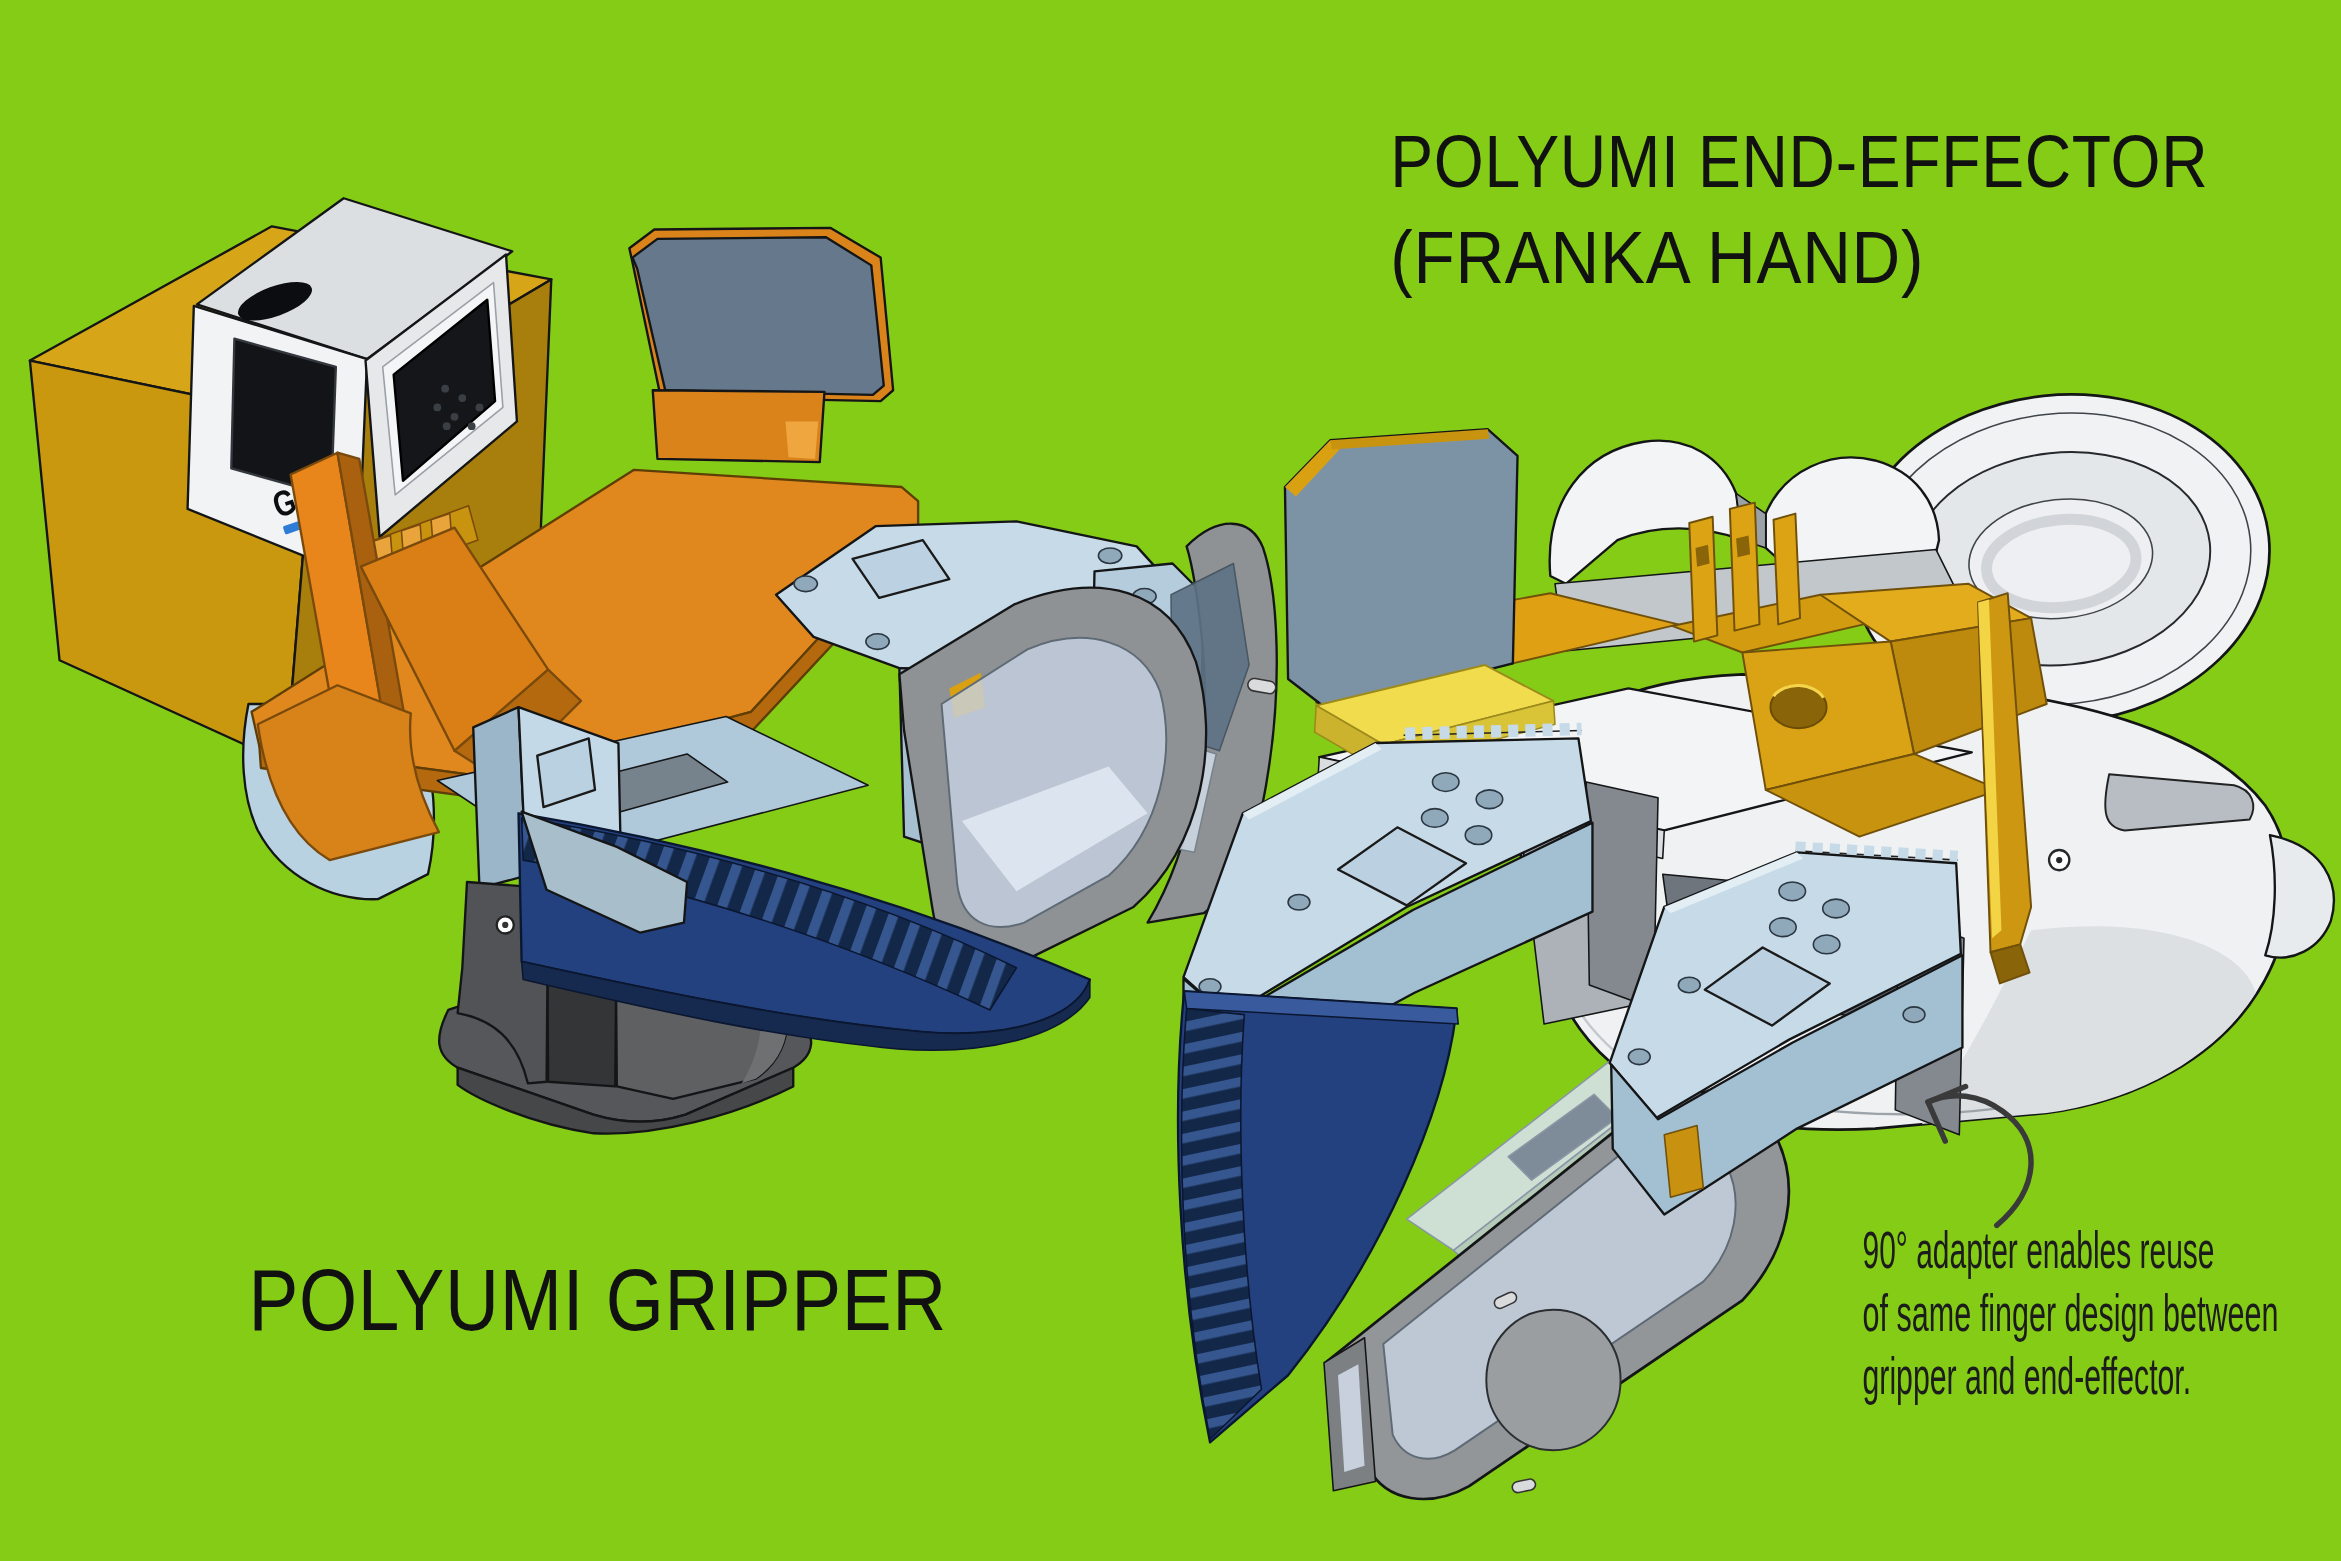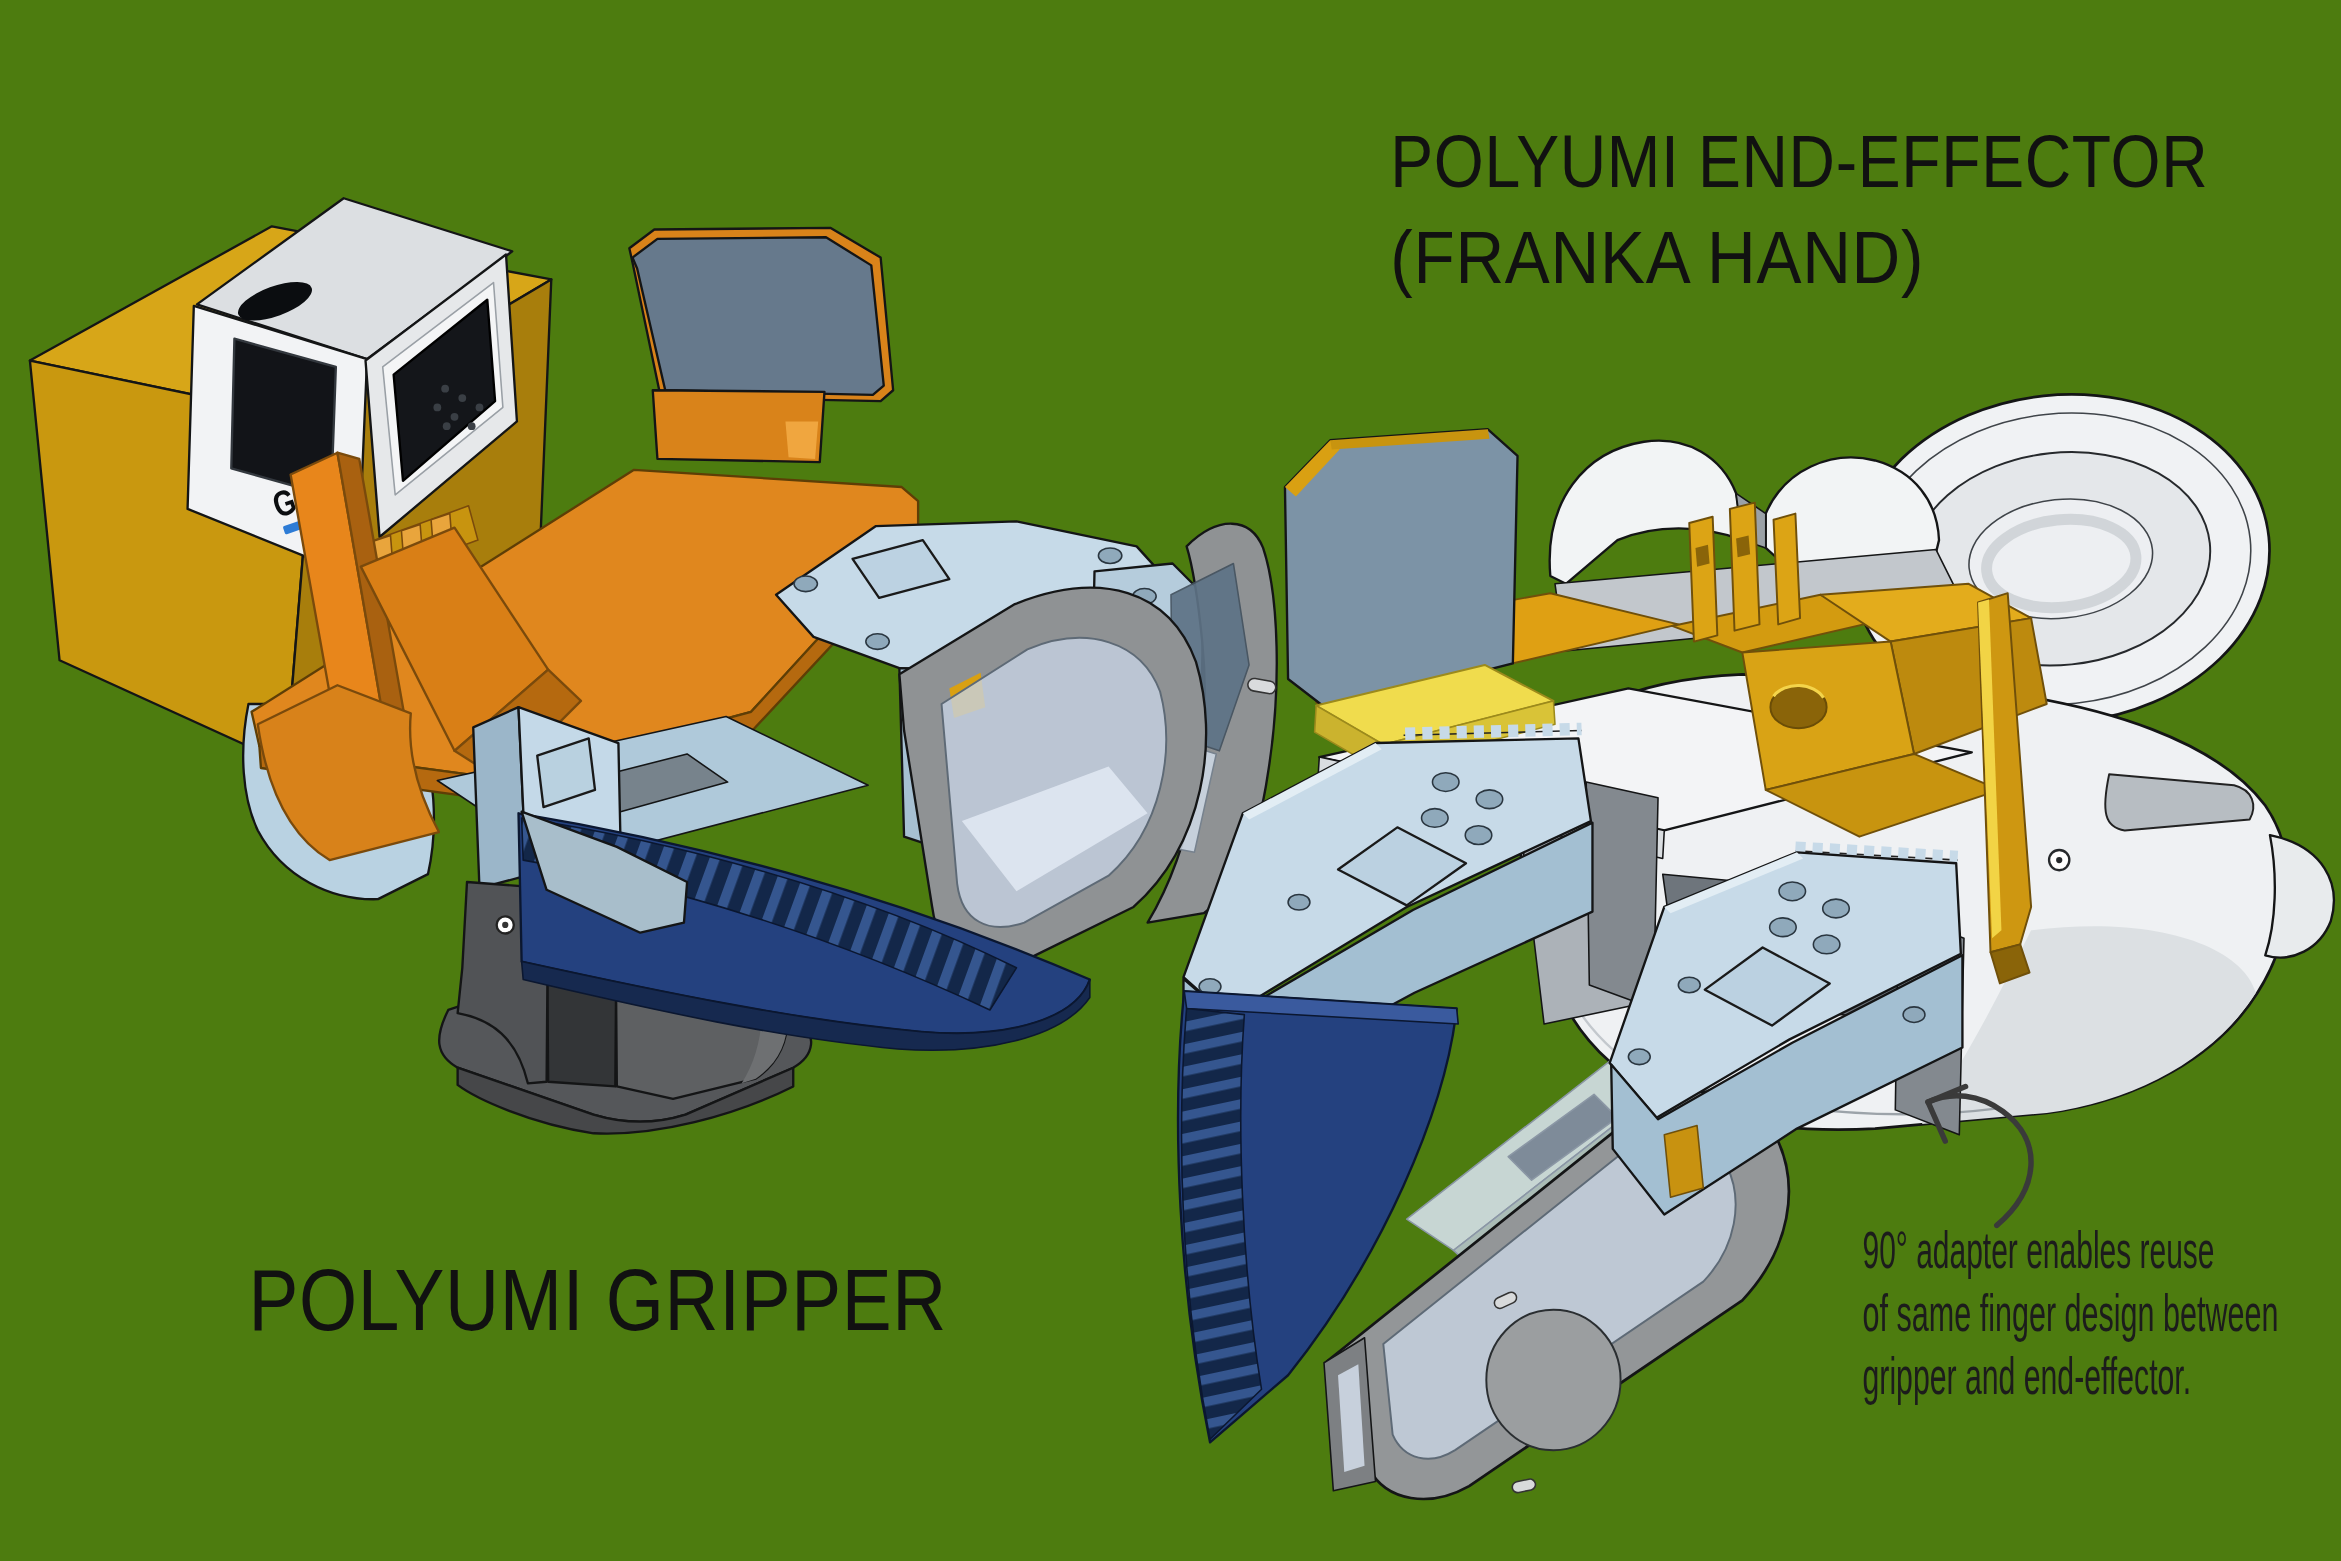"POLYUMI END-EFFECTOR" .stage { background: #4d7c0f -> #84cc16 }
